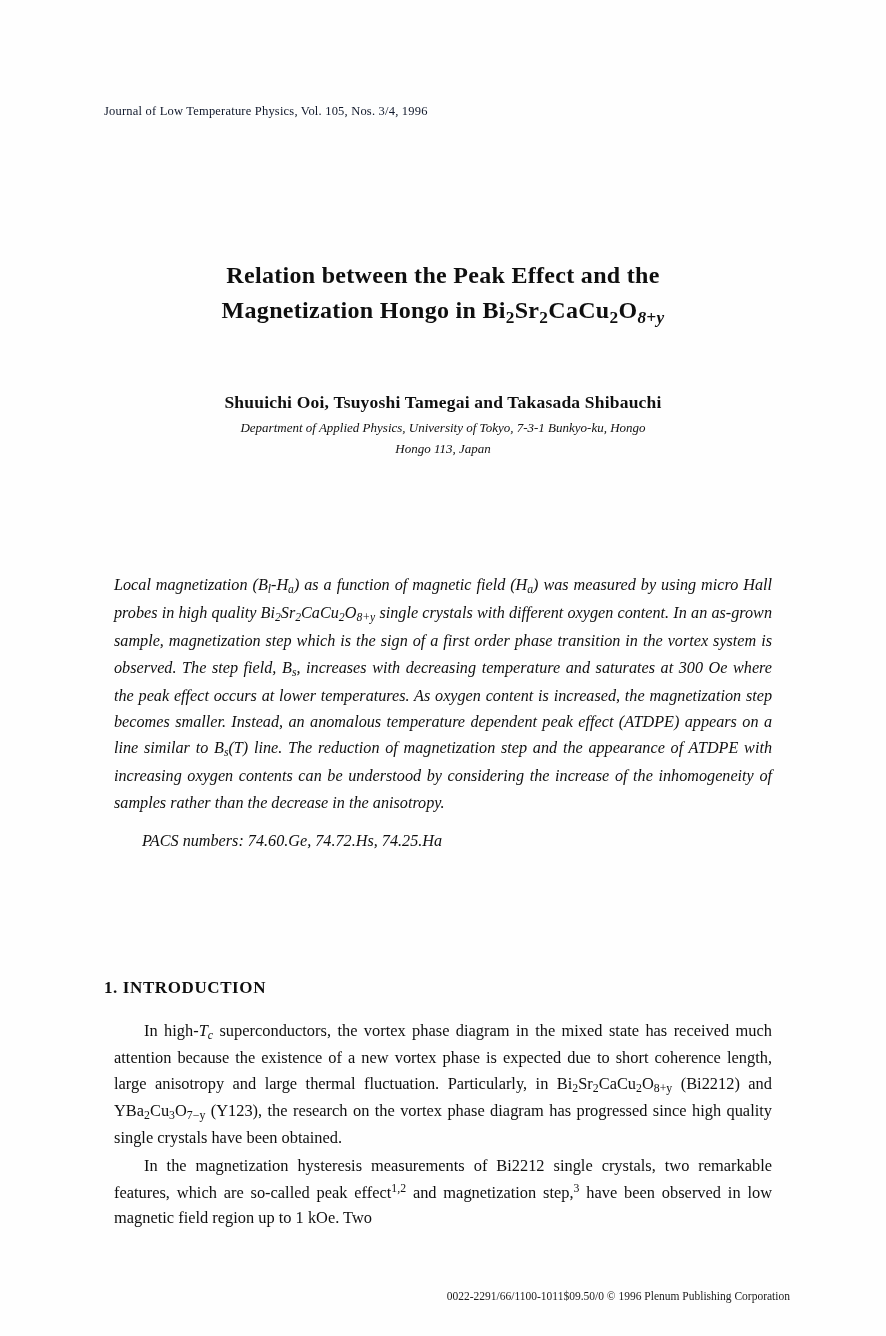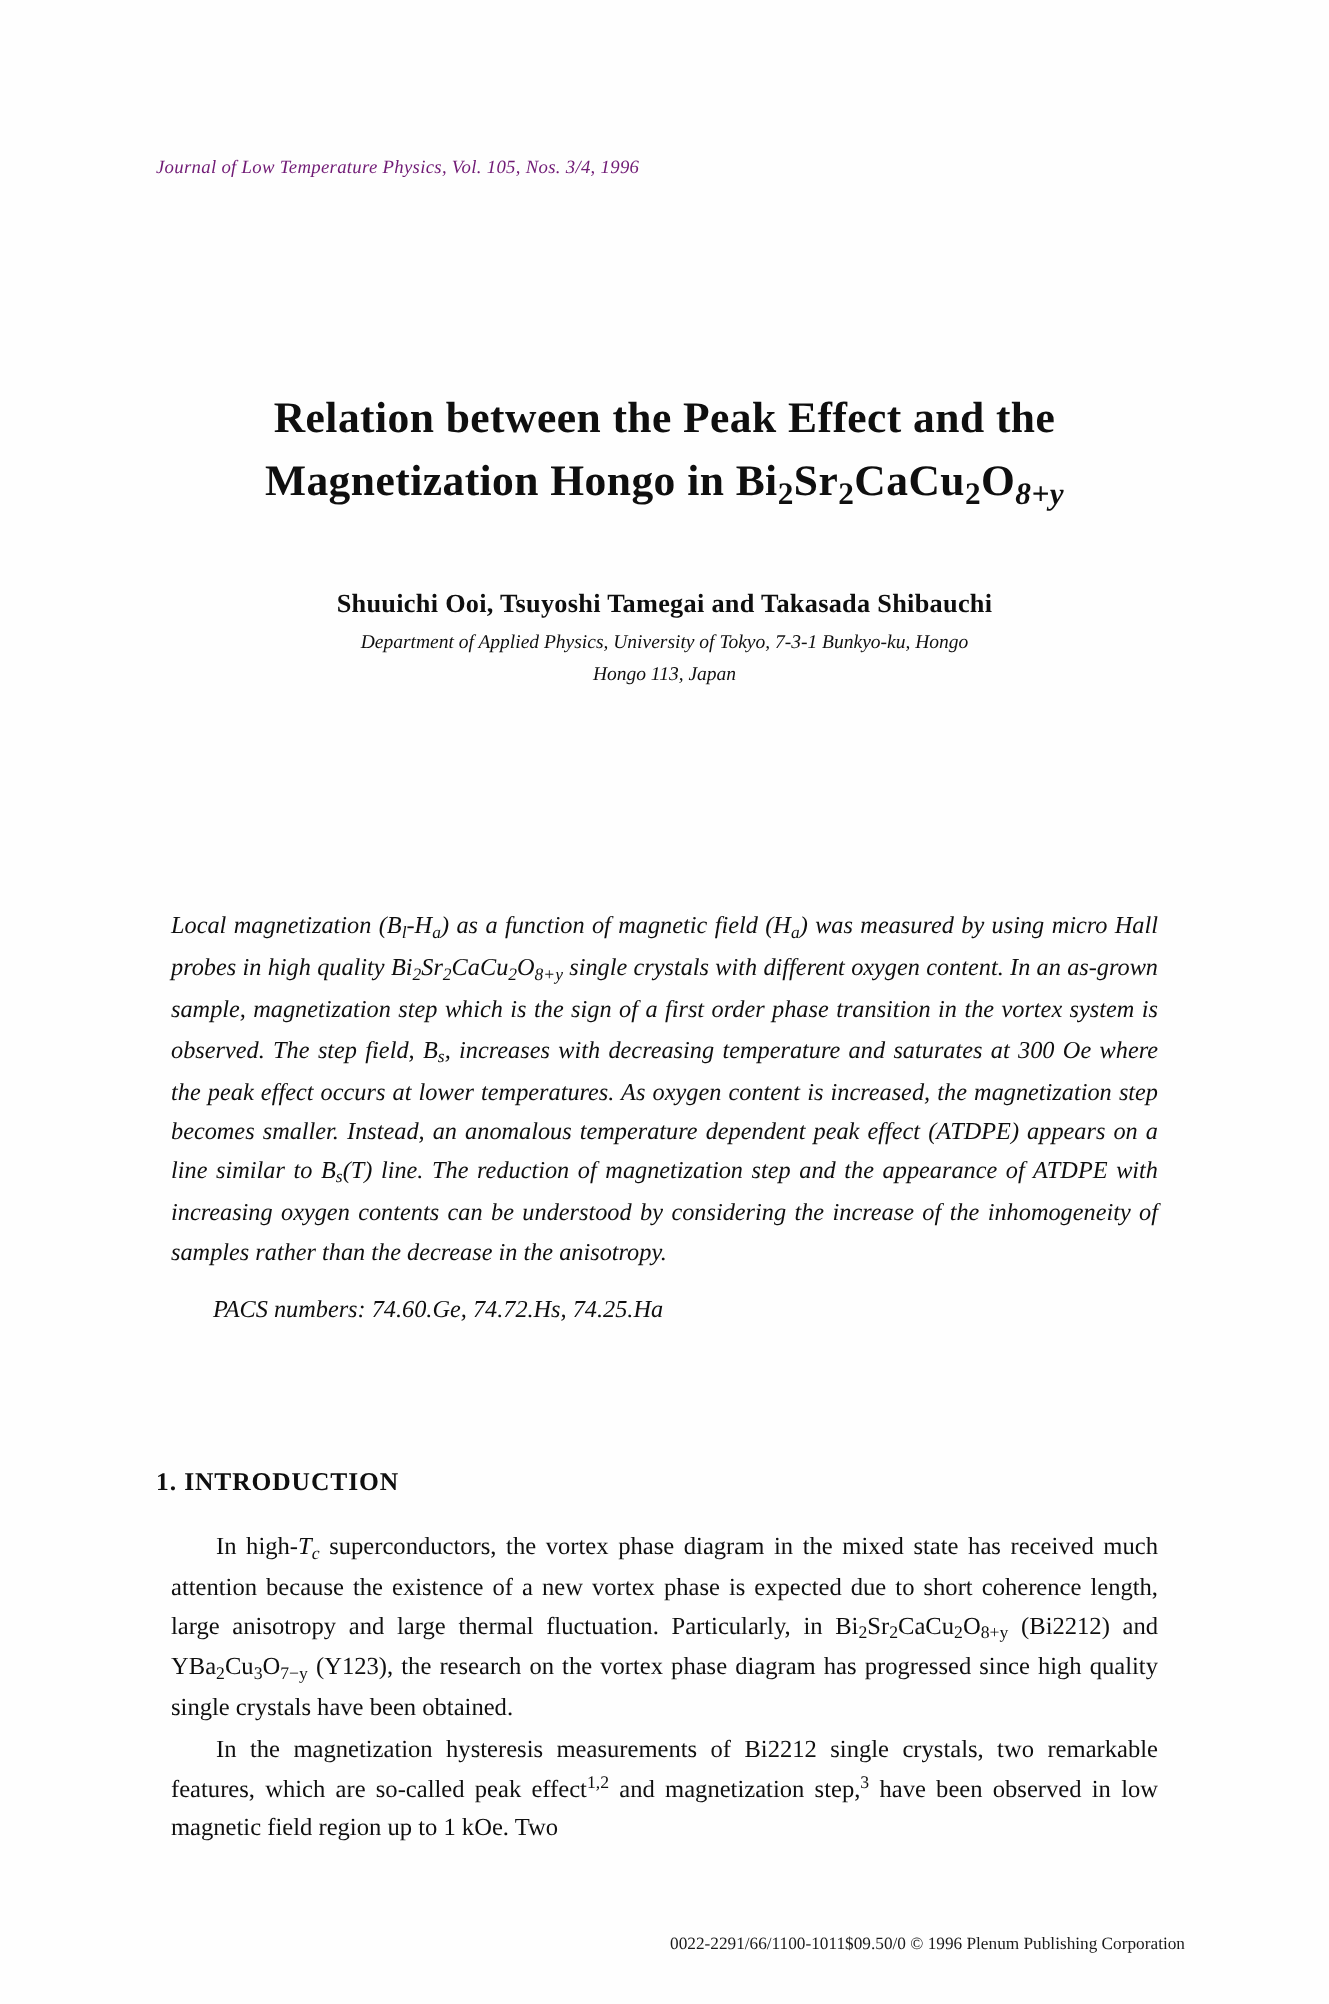"Journal of Low Temperature Physics," .journal-ref { color: #701a75 -> #0f172a; font-style: italic -> none }
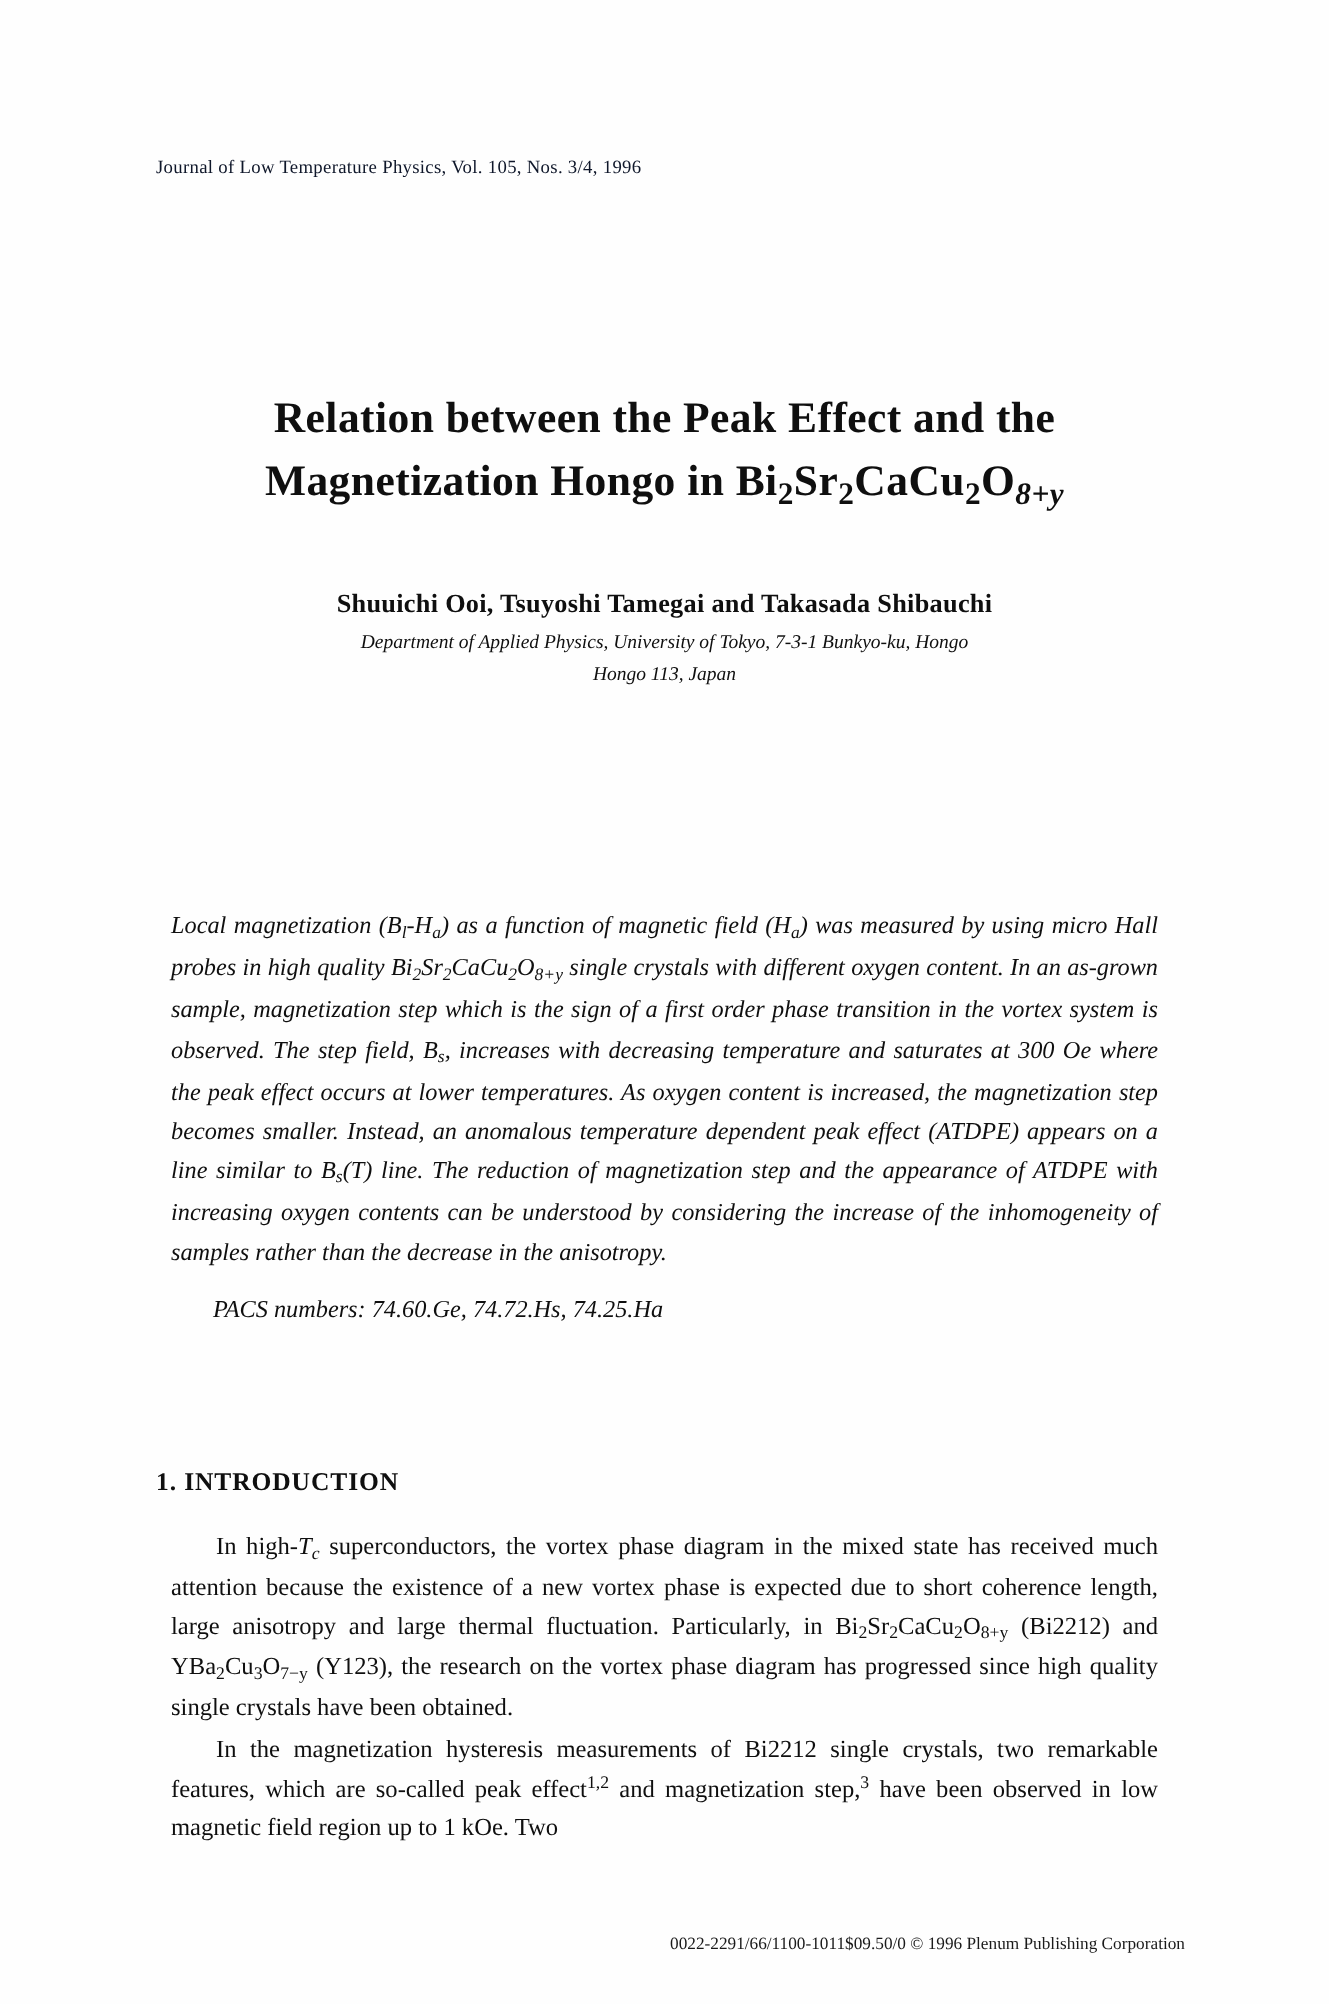"Relation between the Peak Effect" .title { font-size: 29px -> 24px }
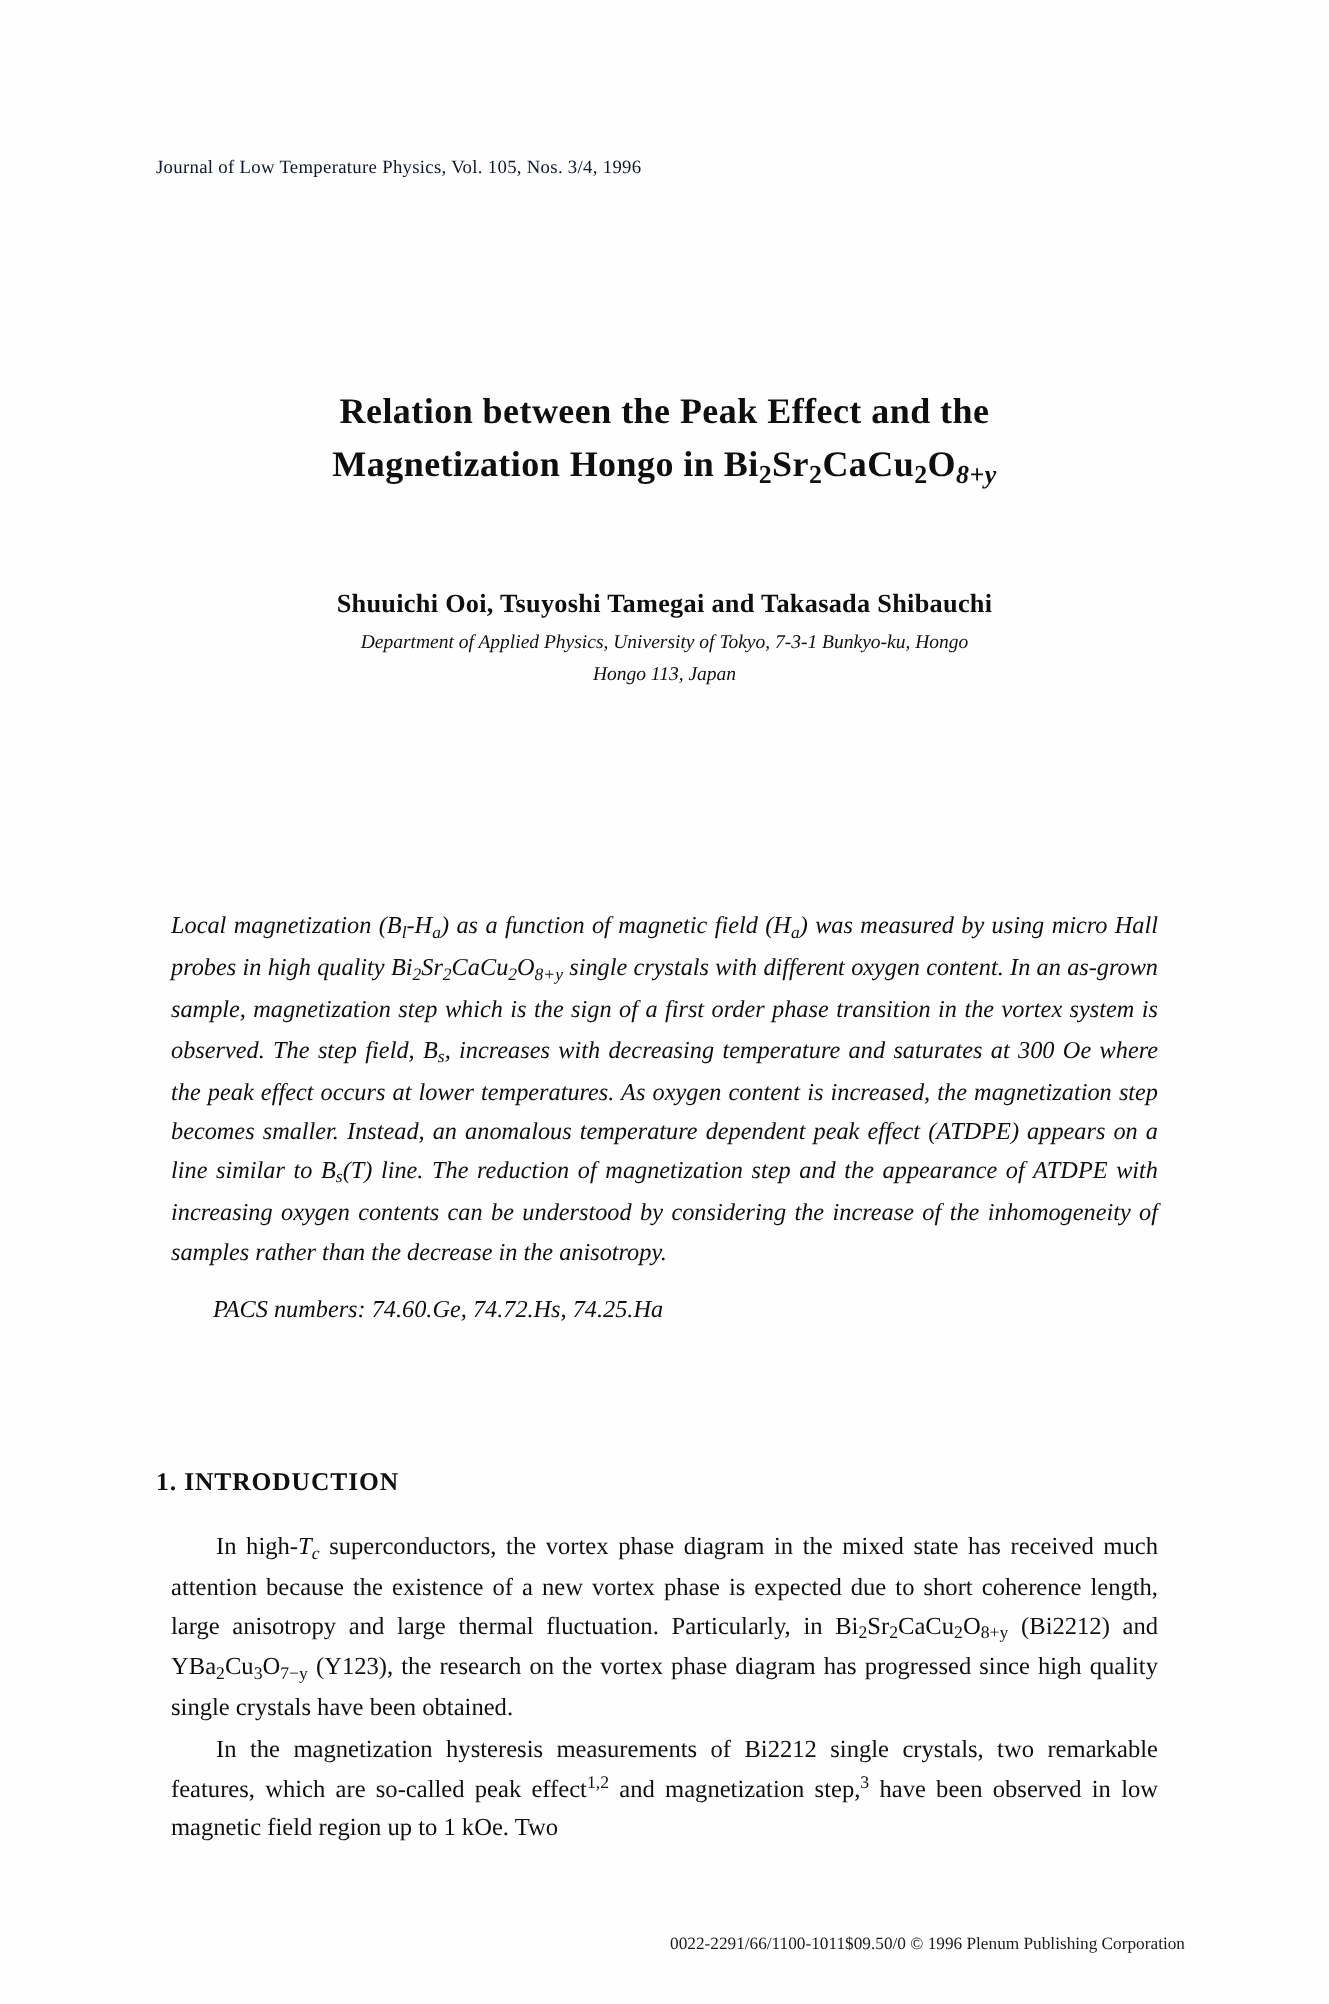"Local magnetization (Bl-Ha) as a" .abstract { top: 604px -> 572px }
